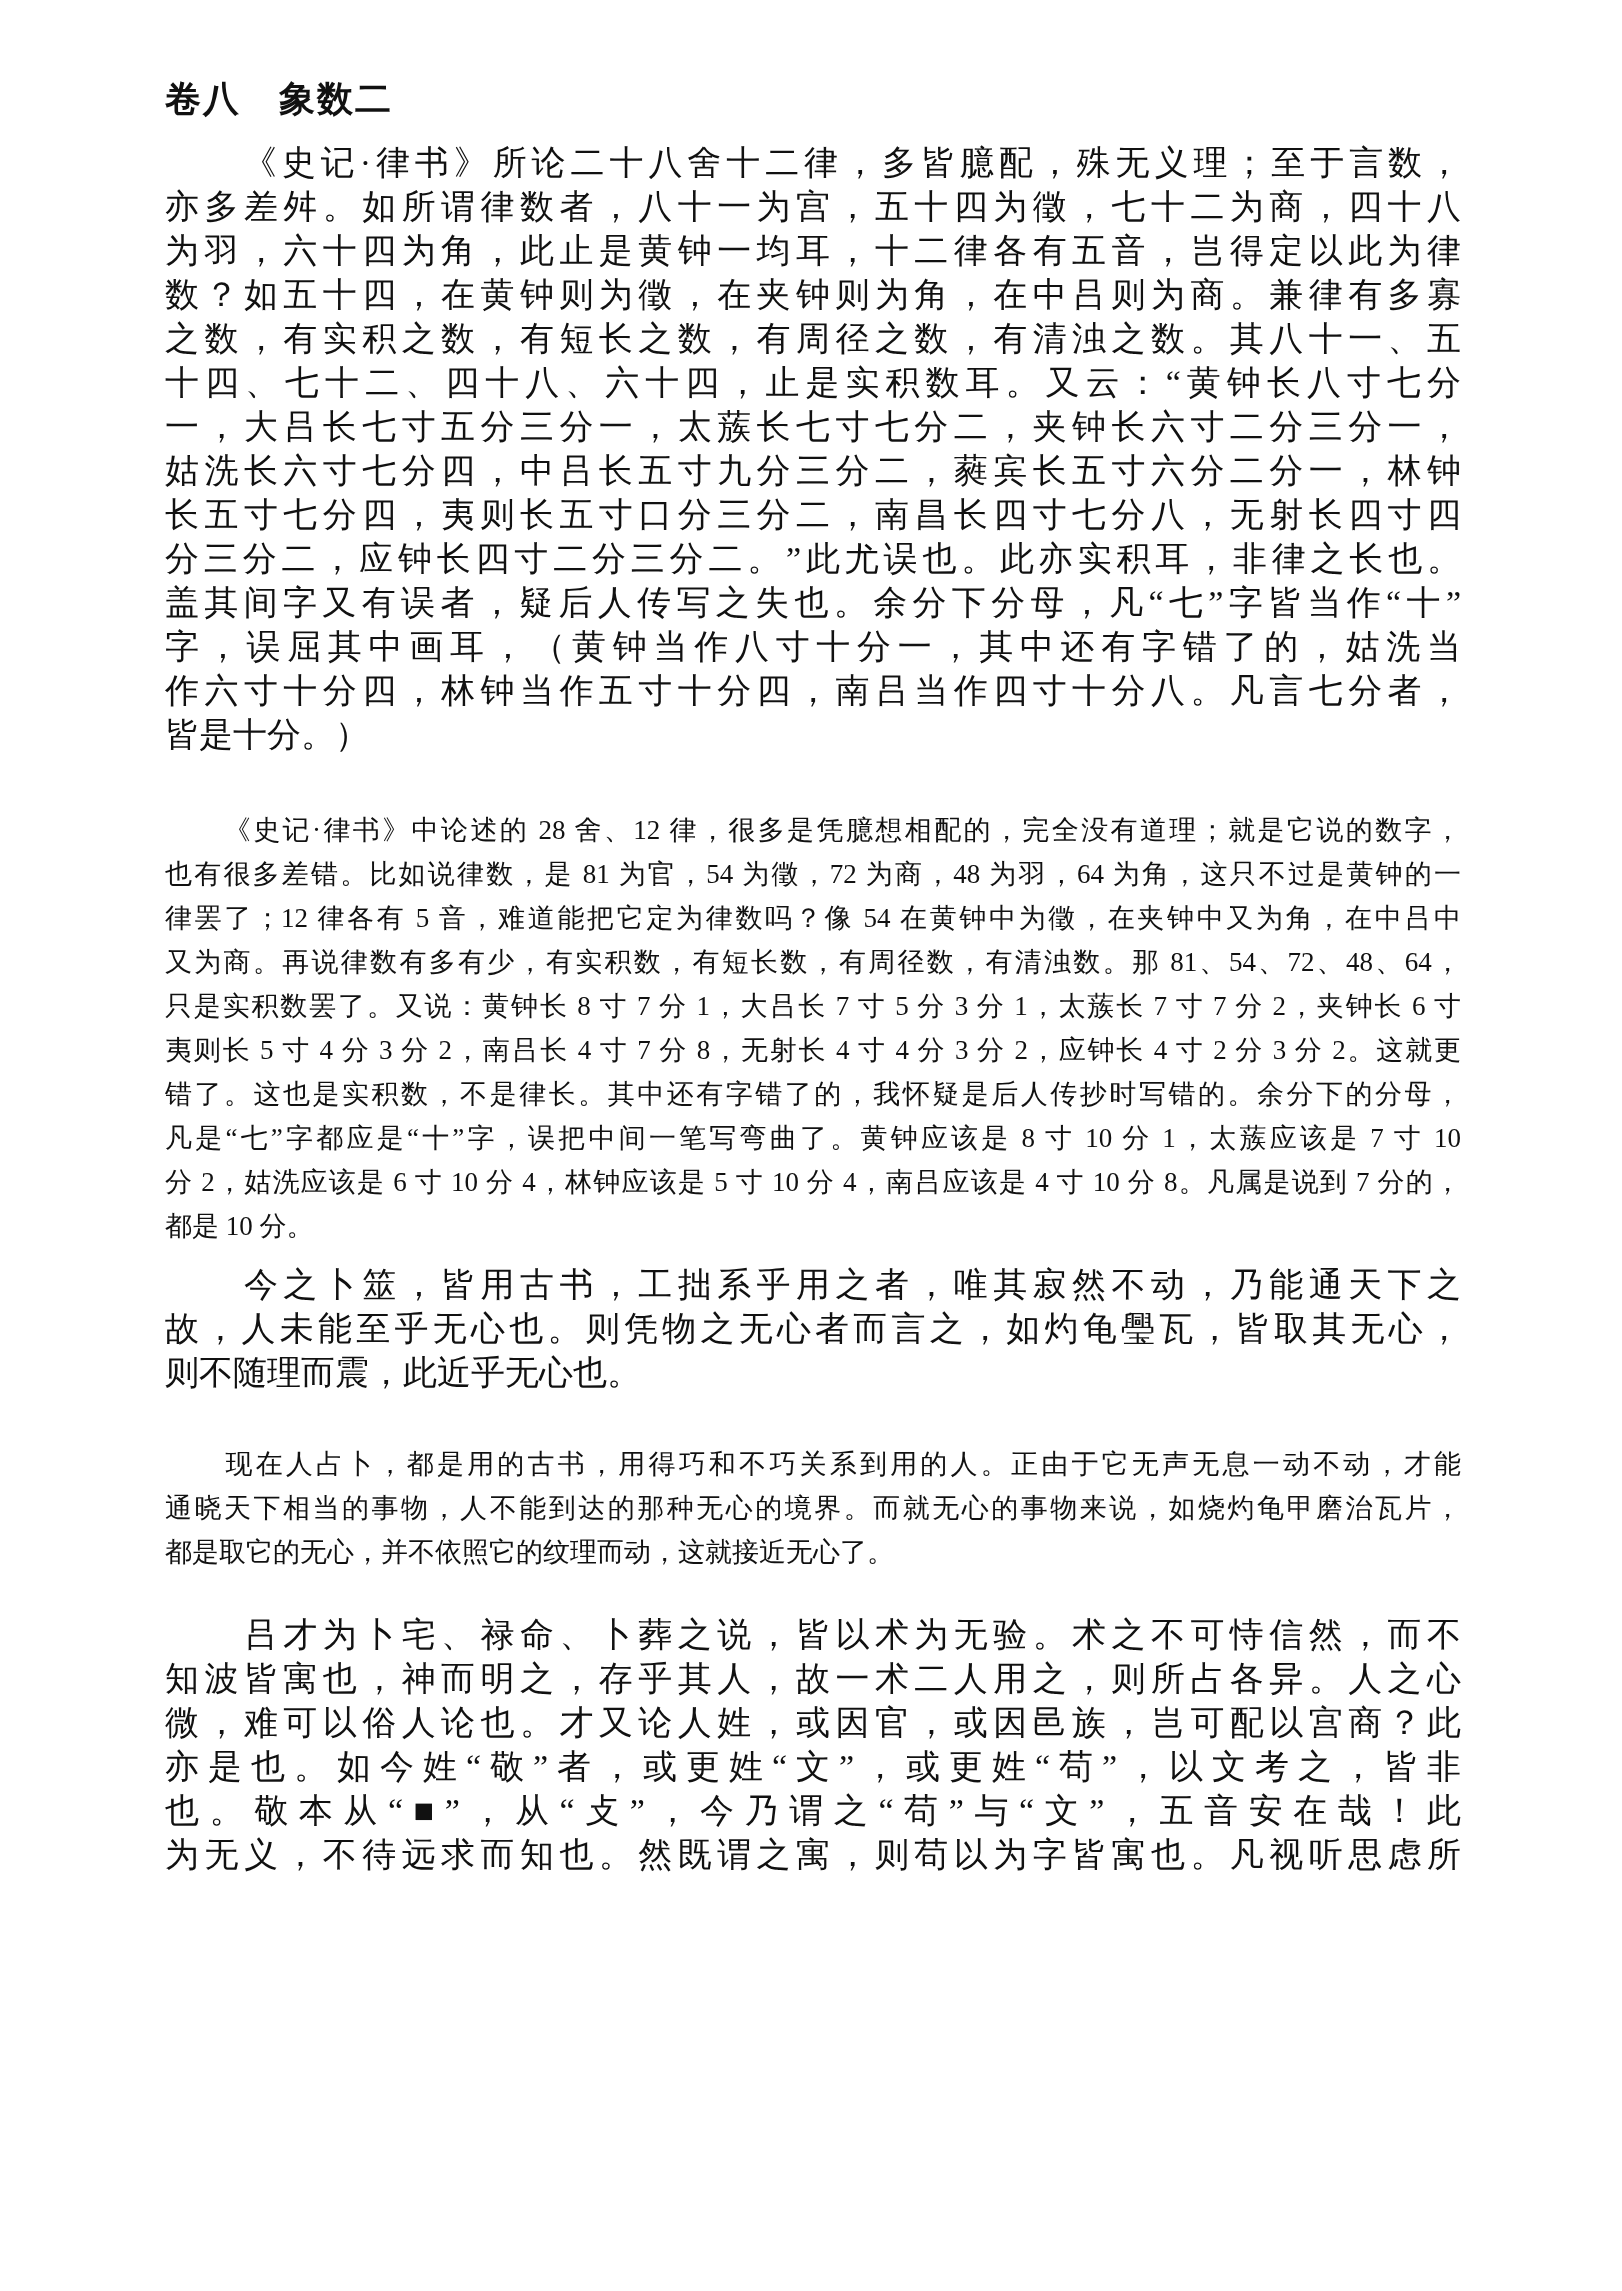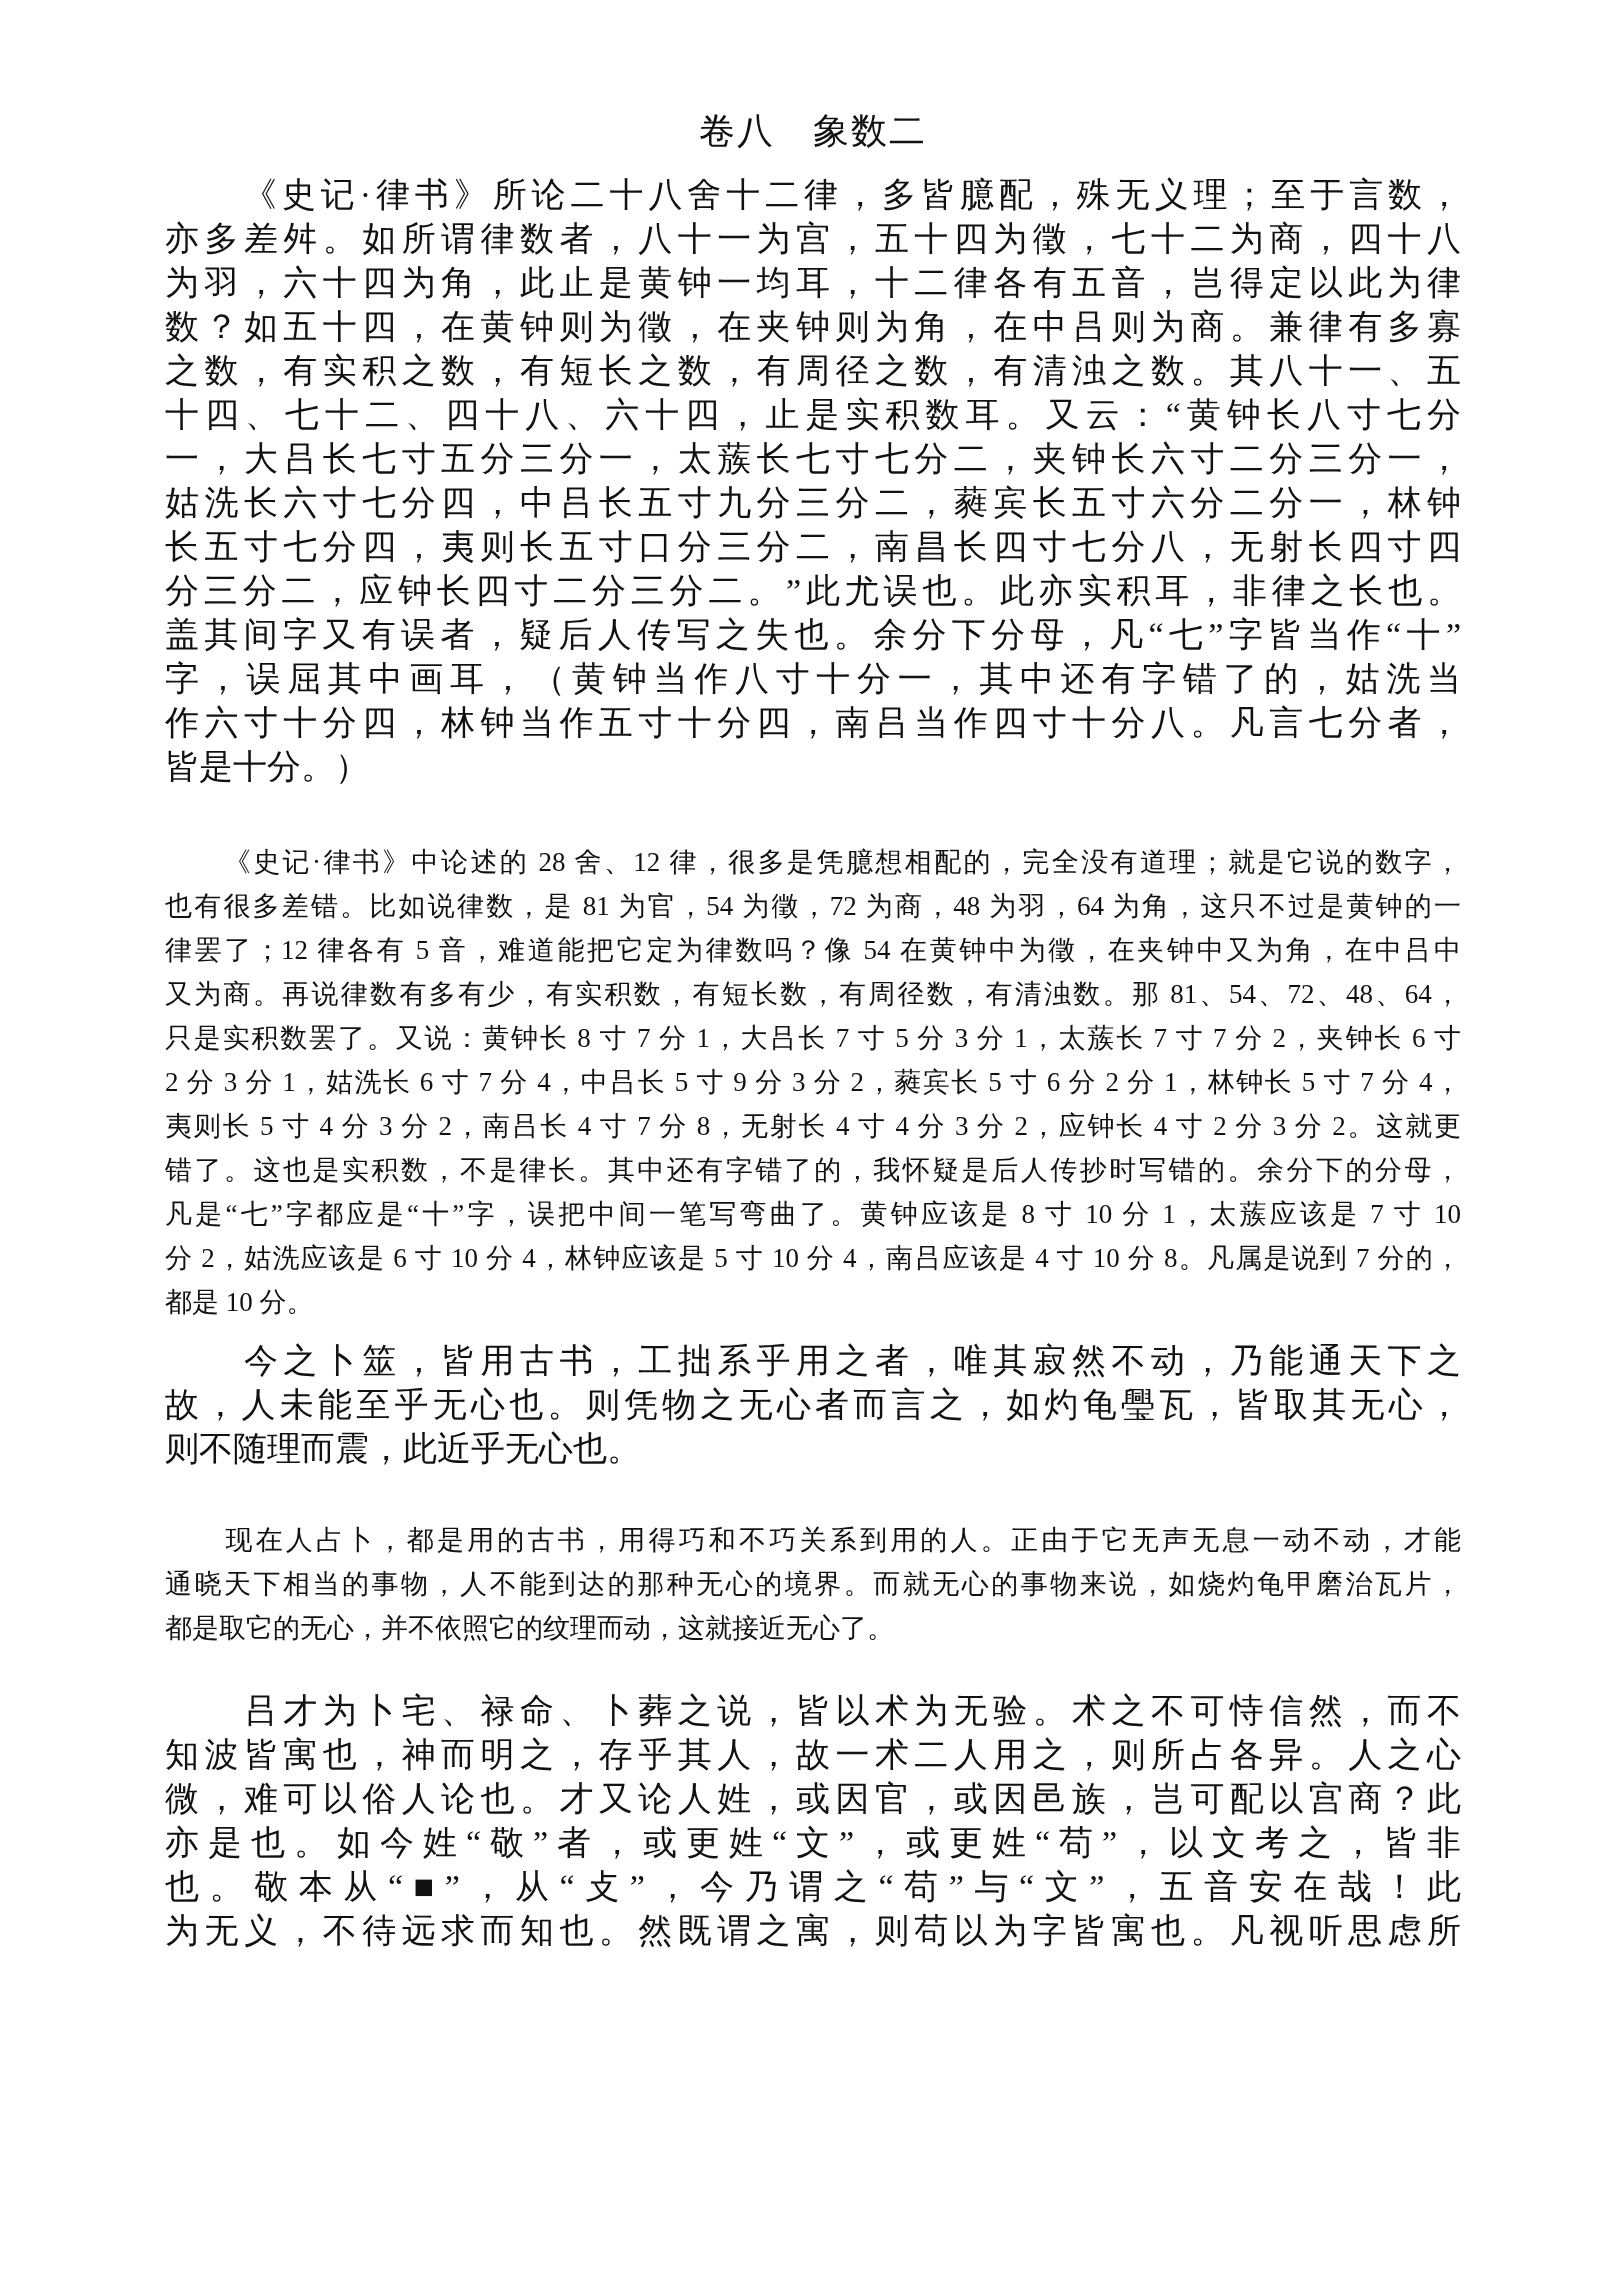"卷八 象数二" .doc-title { font-weight: normal -> bold; margin-top: 108px -> 76px; text-align: center -> none }
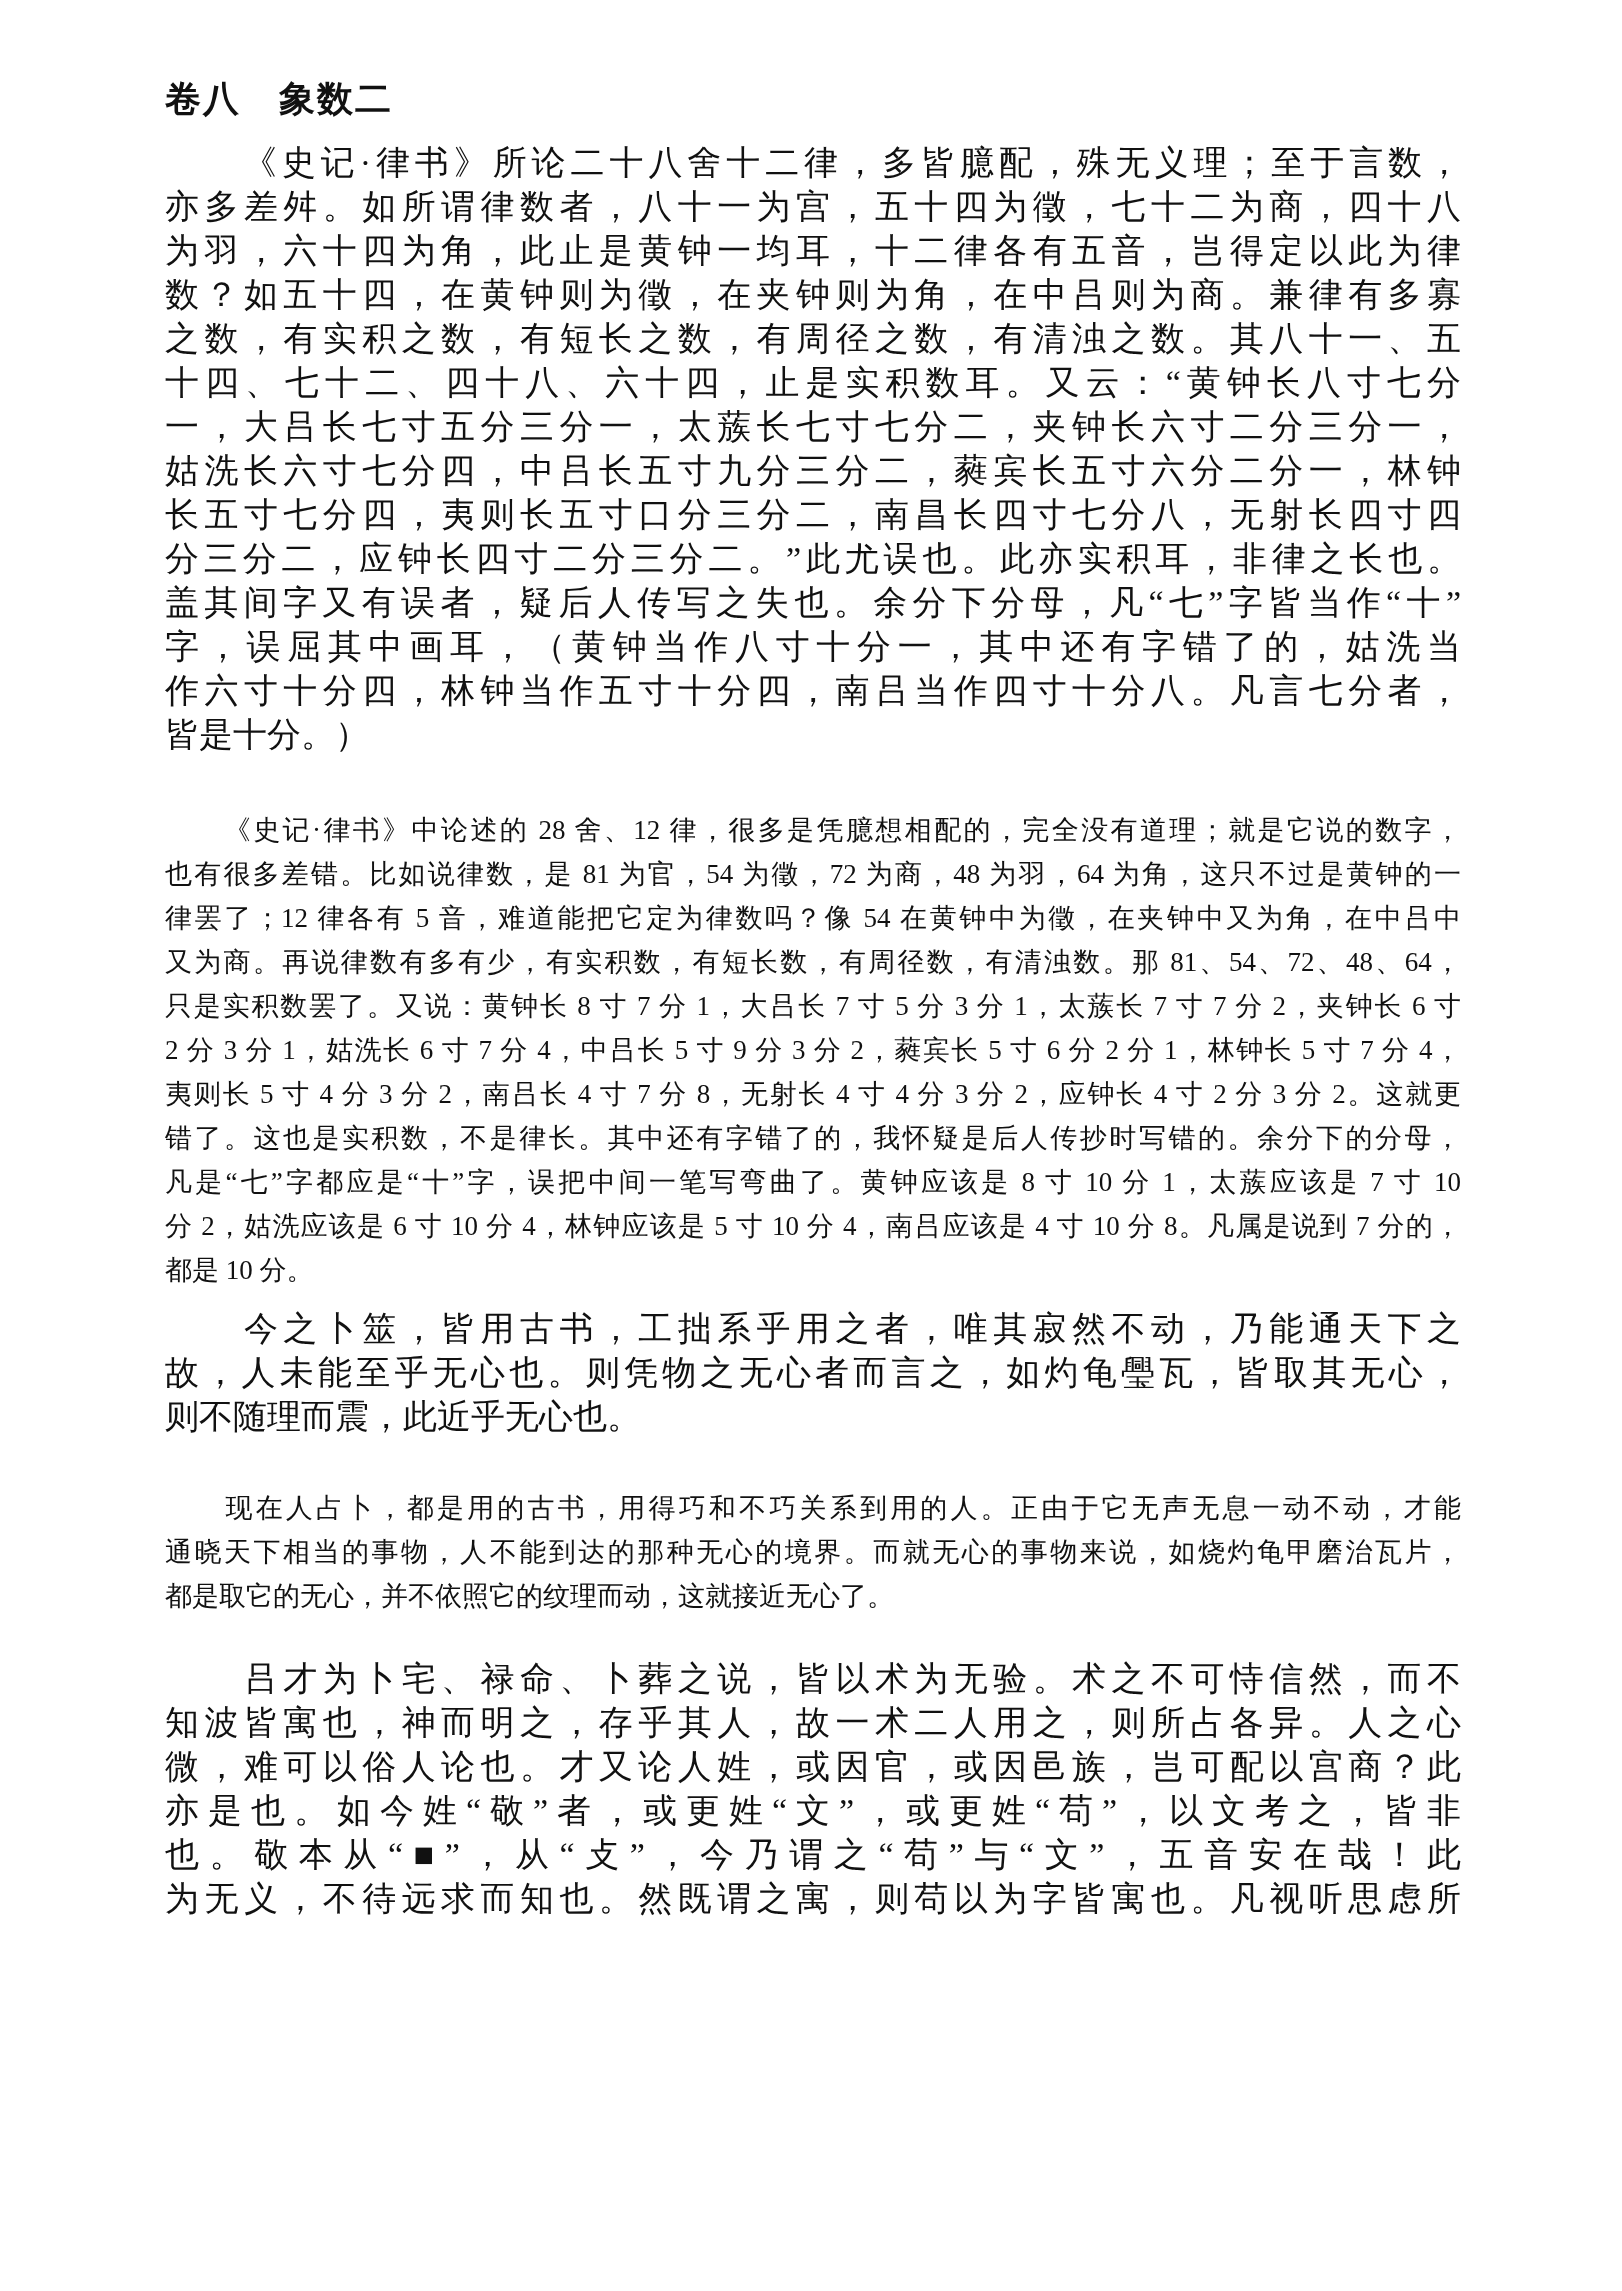"2 分 3 分 1，姑洗长" div.tline { html: <div>2 分 3 分 1，姑洗长 6 寸 7 分 4，中吕长 5 寸 9 分 3 分 2，蕤宾长 5 寸 6 分 2 分 1，林钟长 5 寸 7 分 4，</div> -> none }
